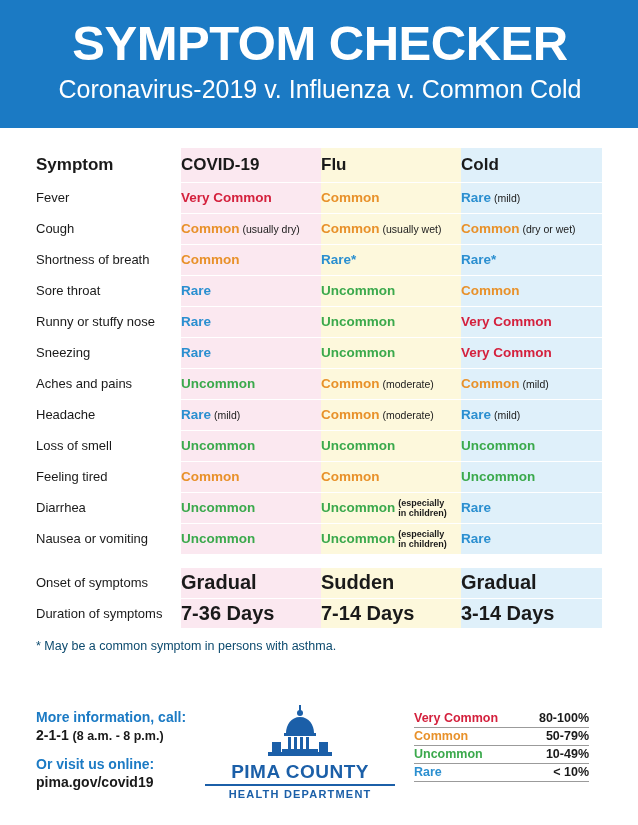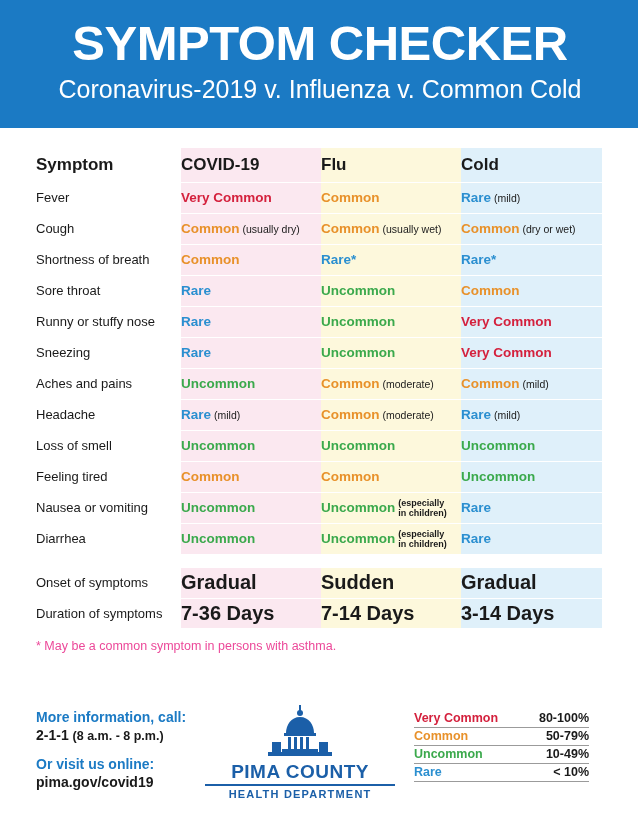"Nausea or vomiting" tr { order: before "Diarrhea" -> after "Diarrhea" }
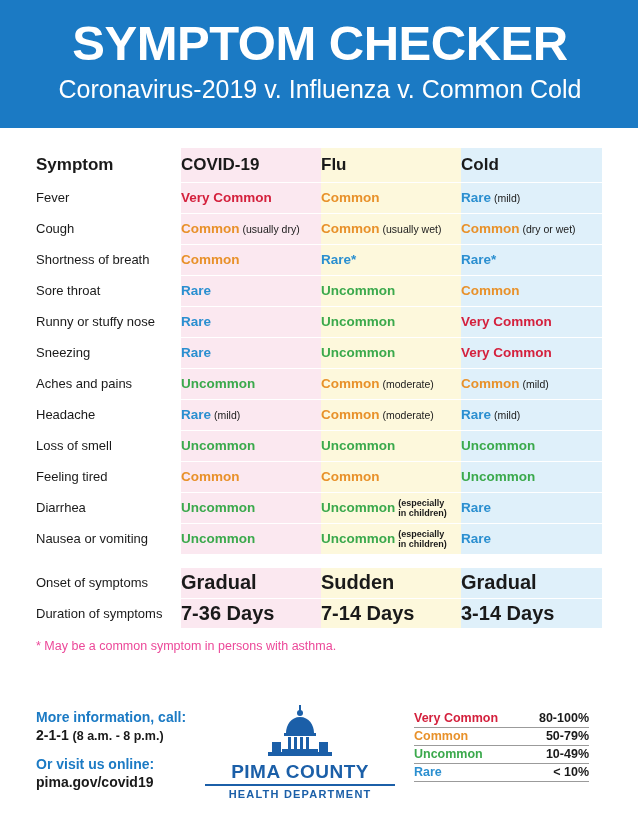"* May be a common" .footnote { color: #ec4899 -> #0c4a6e }
